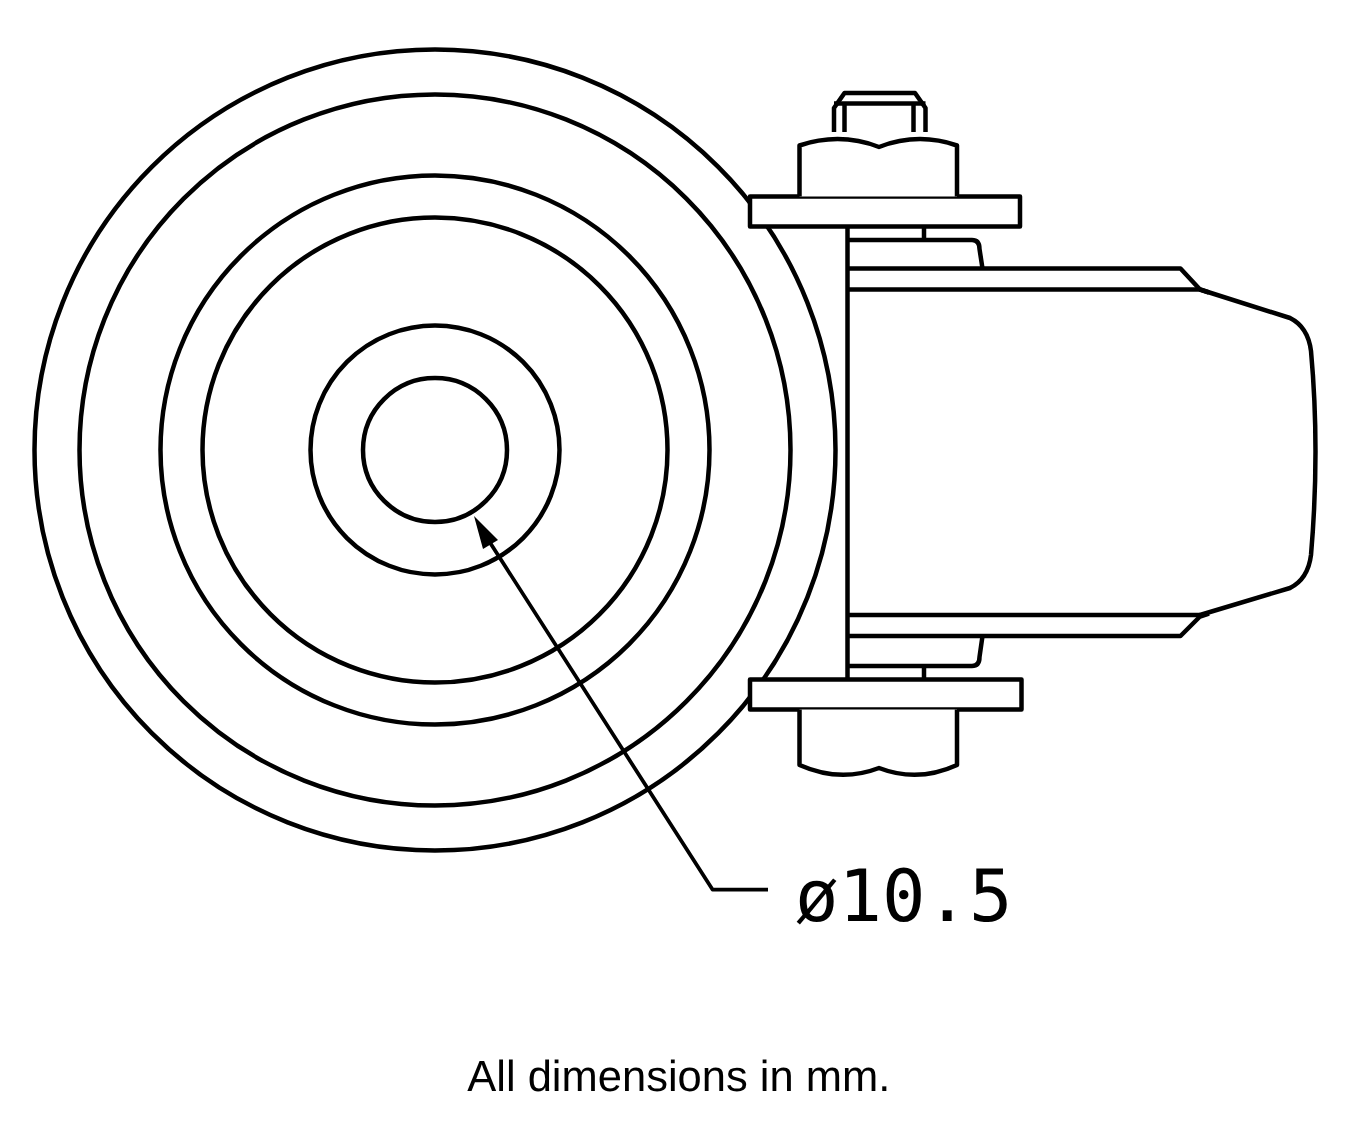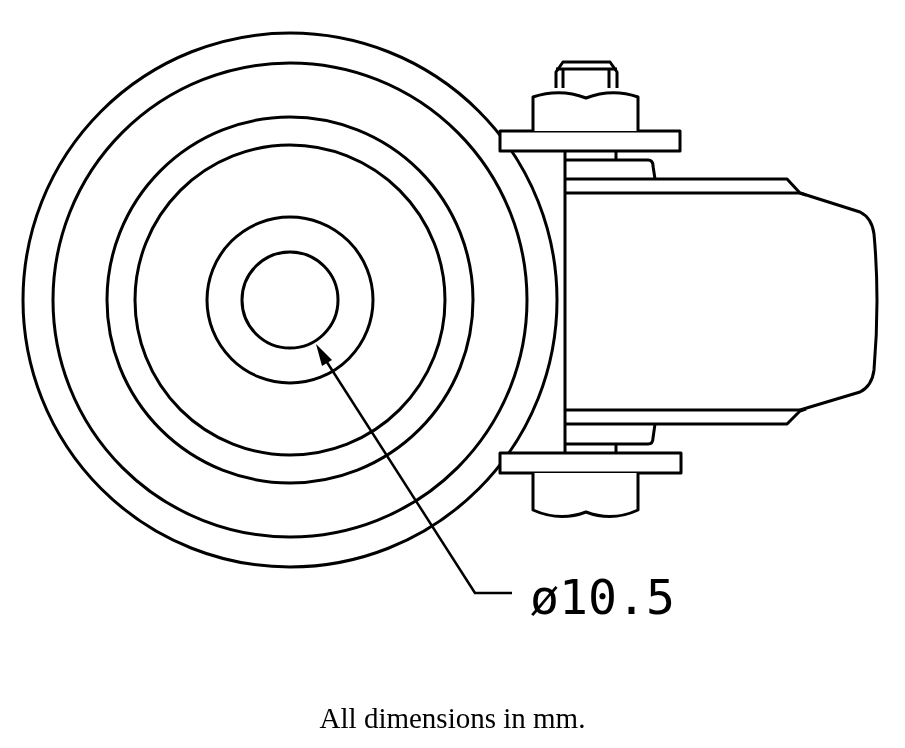"All dimensions in mm." .note { font-family: Liberation Serif, serif -> Liberation Sans, sans-serif }
